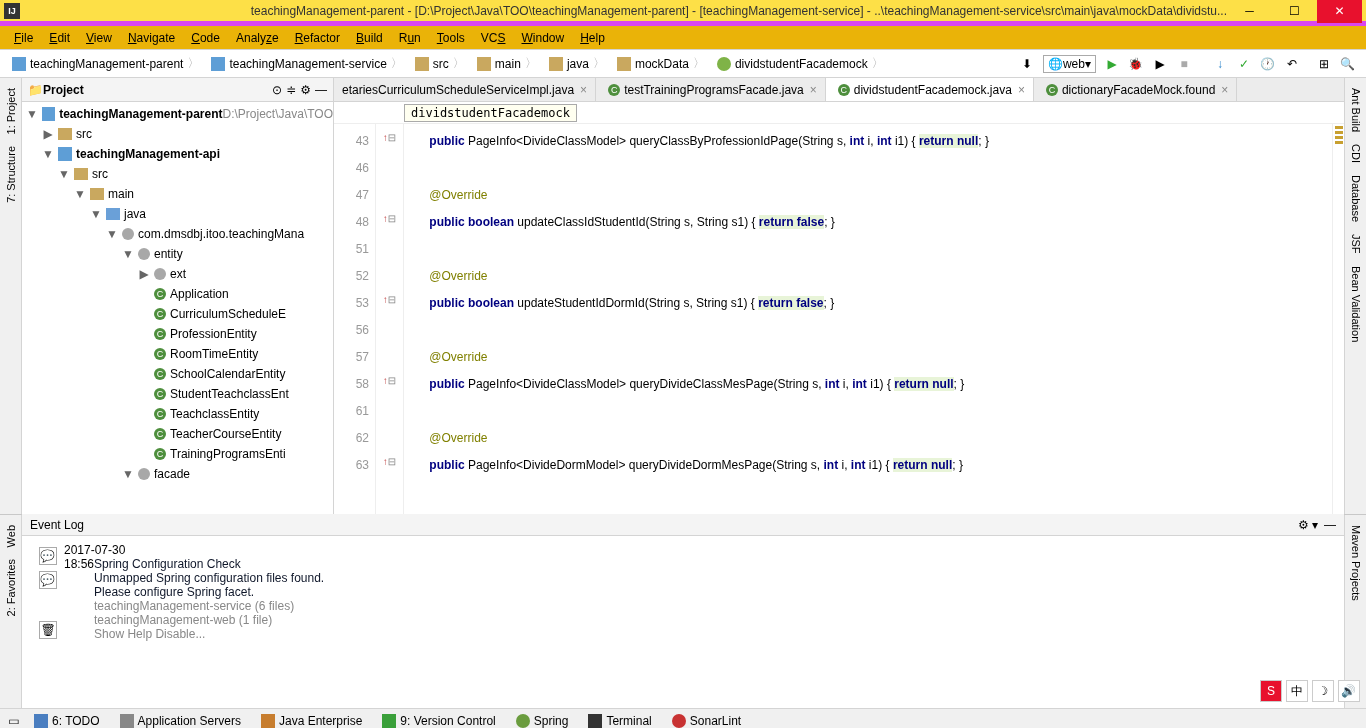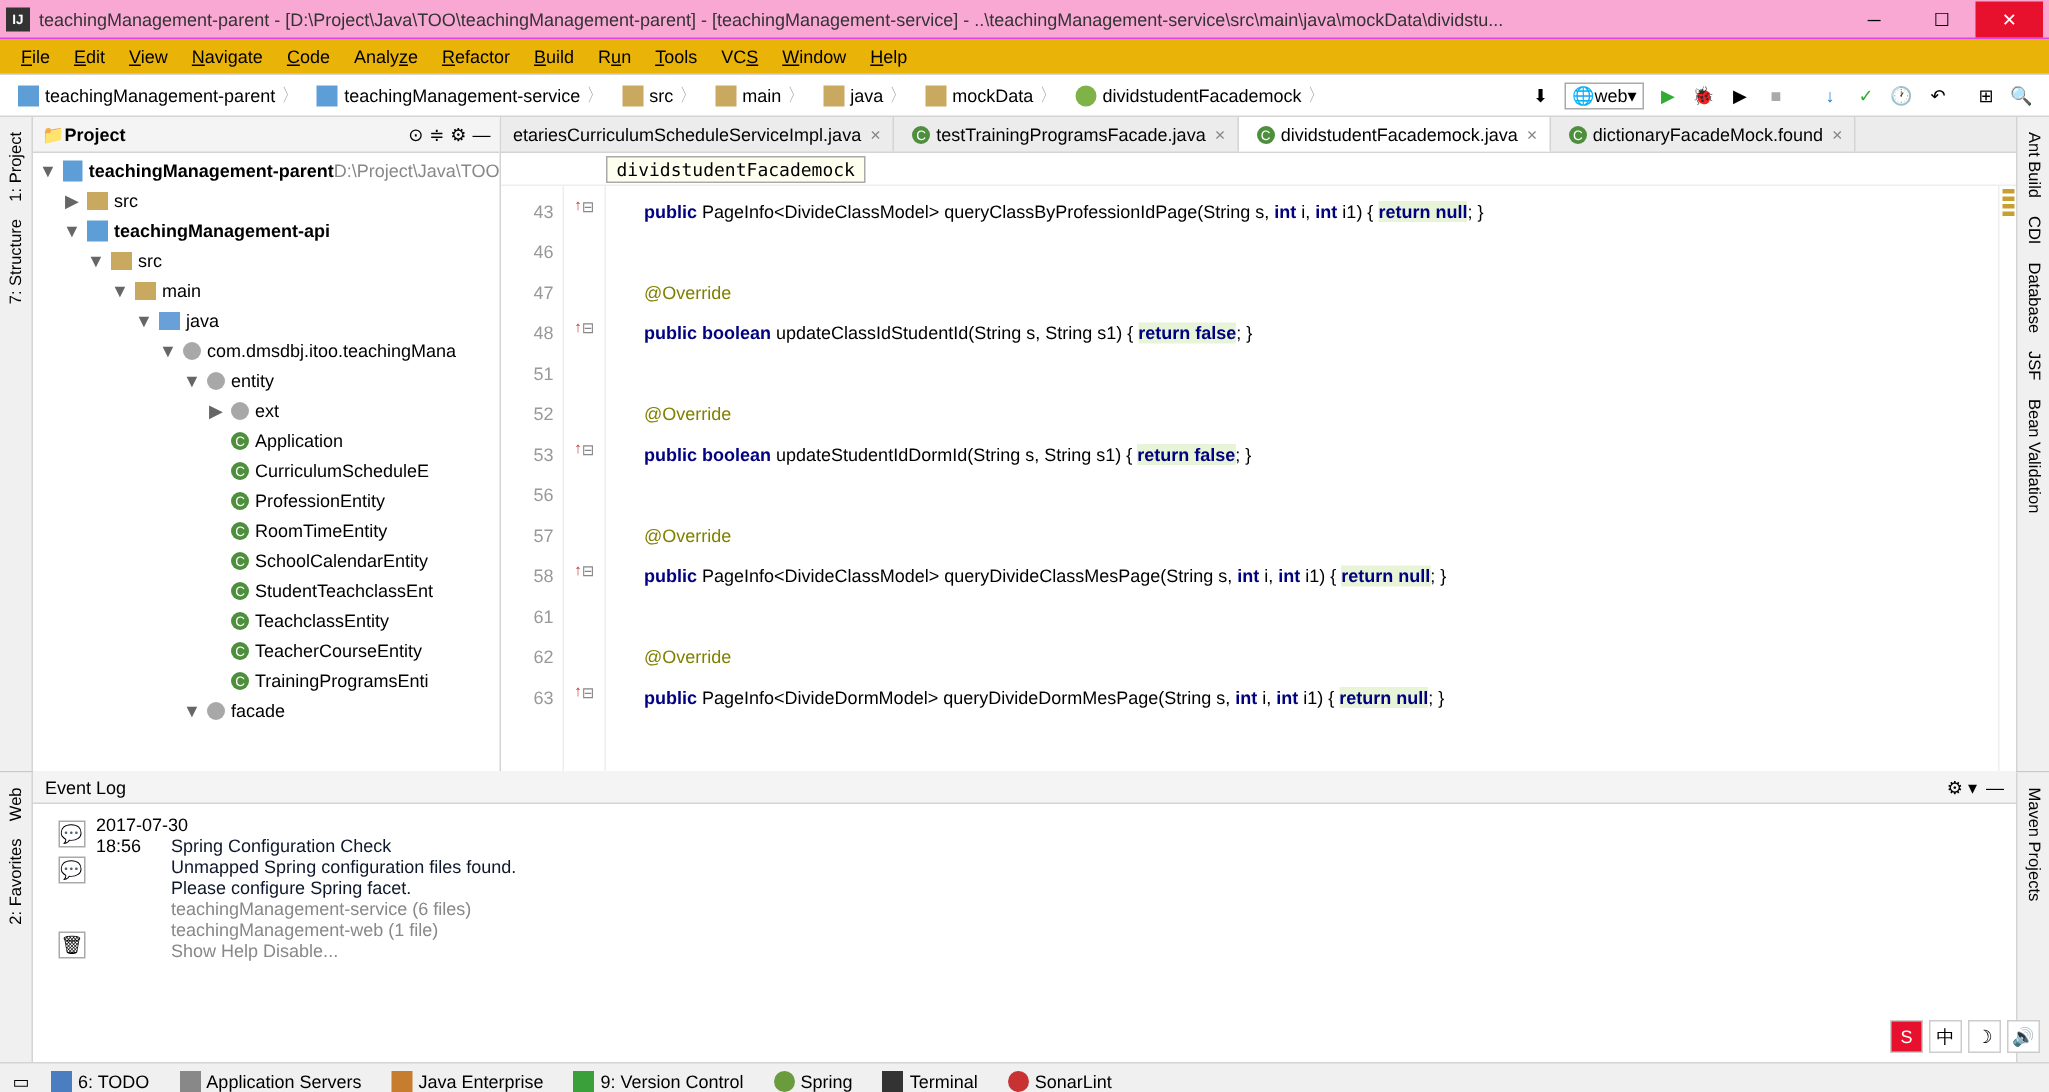"IJ" .titlebar { background: #f9a8d4 -> #fde047; border-bottom: 1px solid #d946ef -> 5px solid #d946ef; text-align: none -> right }
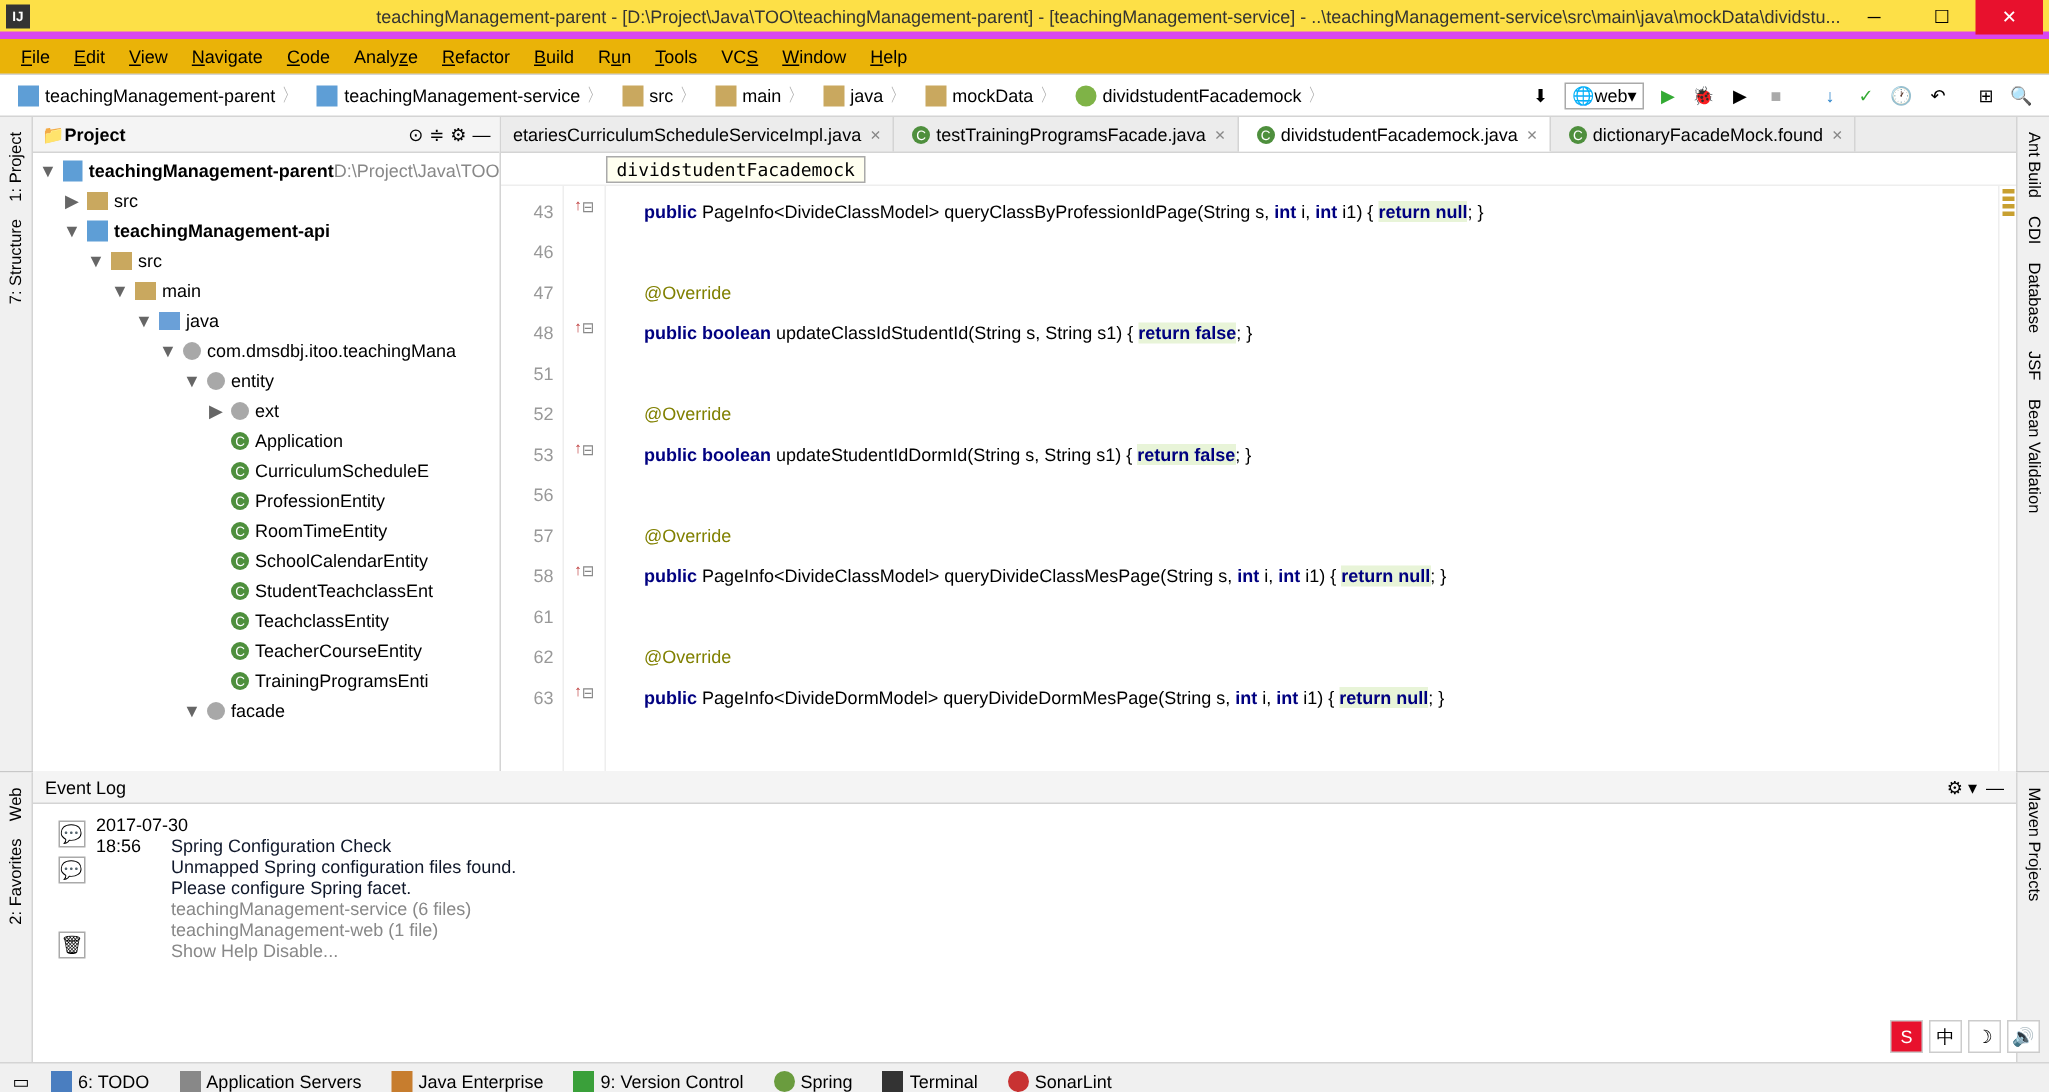"18:56" div { gap: 20px -> 0 }
